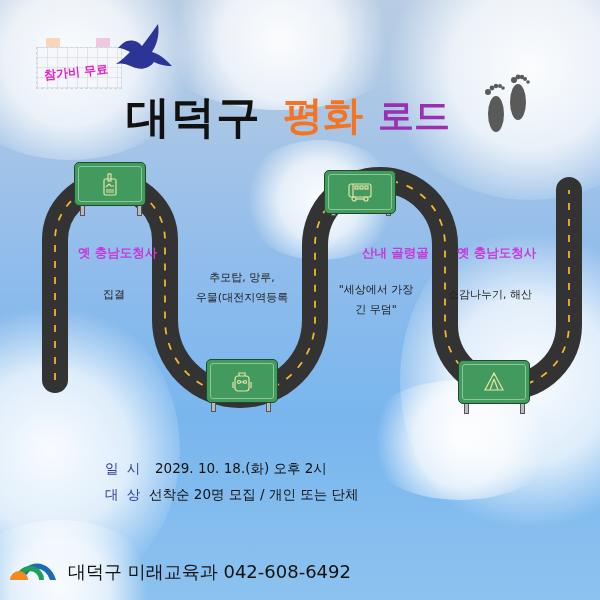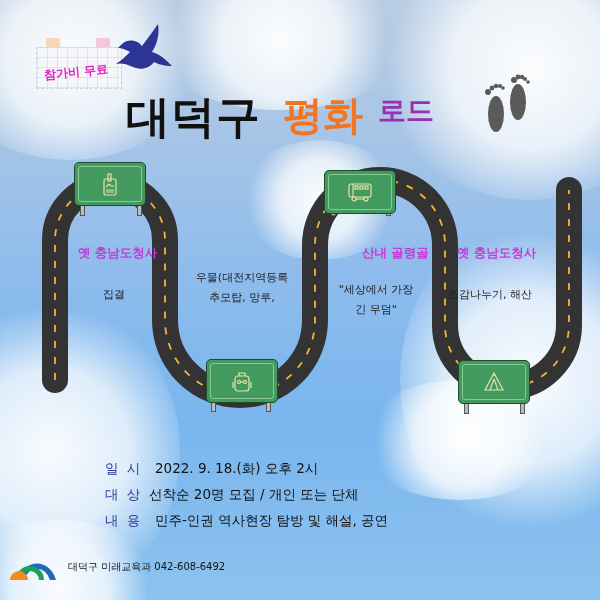"로드" .title-b { font-size: 28px -> 36px }
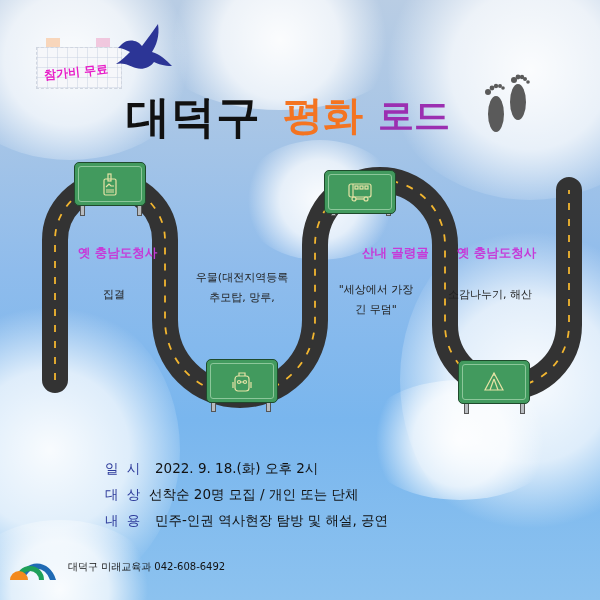"우물(대전지역등록" div { order: before "추모탑, 망루," -> after "추모탑, 망루," }
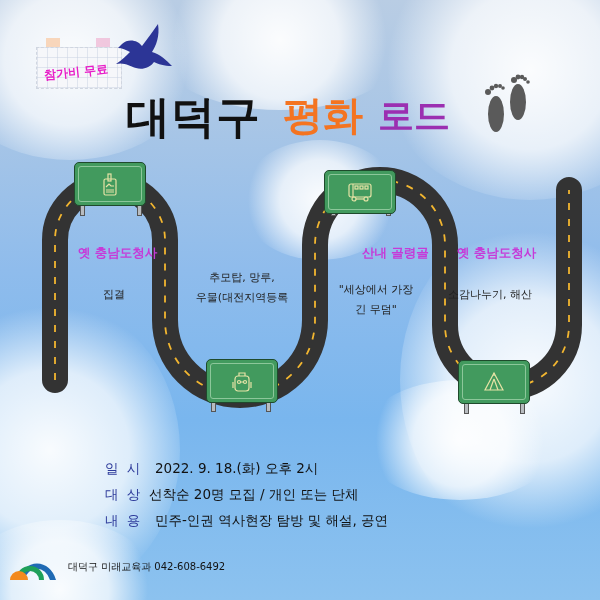"2022. 9. 18.(화) 오후 2시" span { text: 2022. 9 -> 2029. 10 }
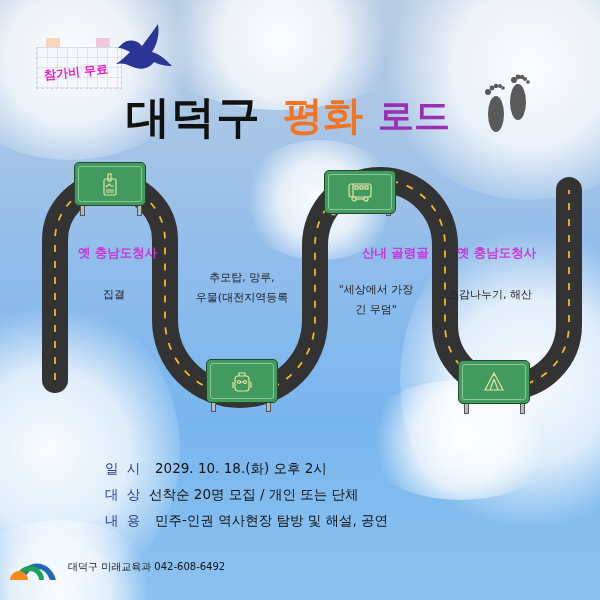"내 용 민주-인권 역사현장 탐방" div.info-row { html: <div> <span>내 용</span><span>민주-인권 역사현장 탐방 및 해설, 공연</span> </div> -> none }
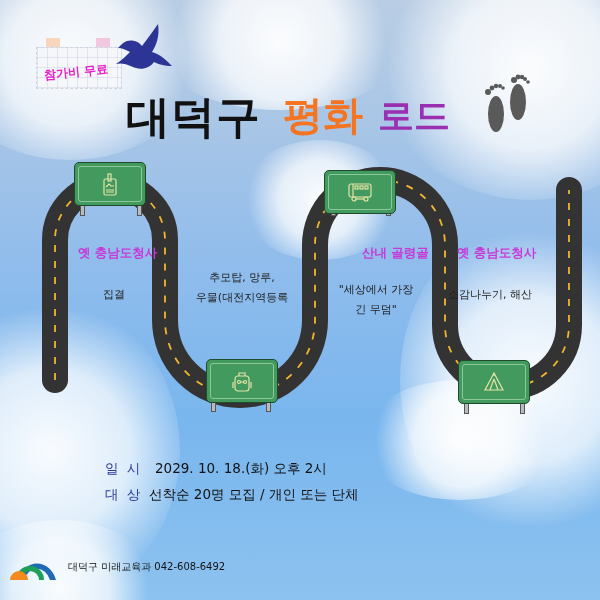"대덕구 미래교육과 042-608-6492" .footer-text { font-size: 10px -> 18px }
